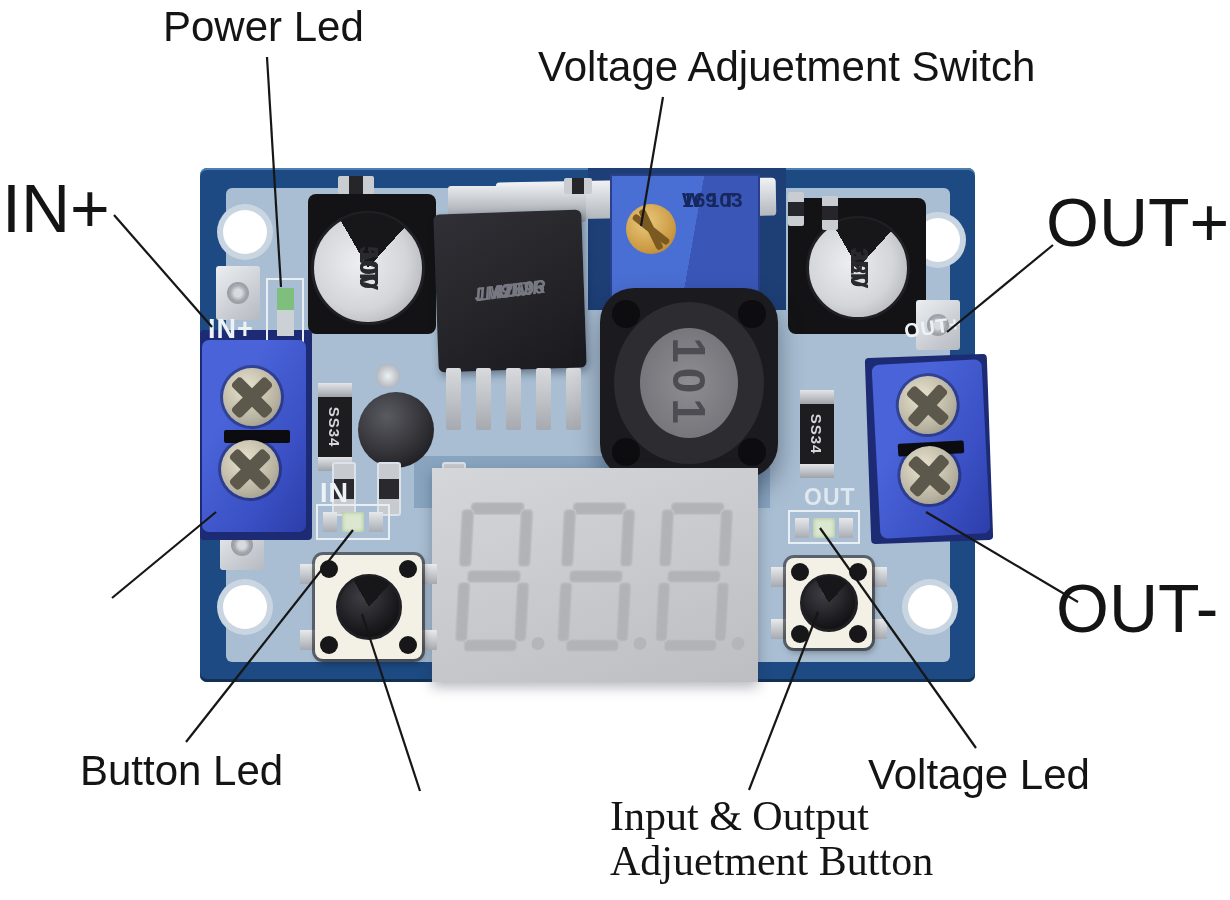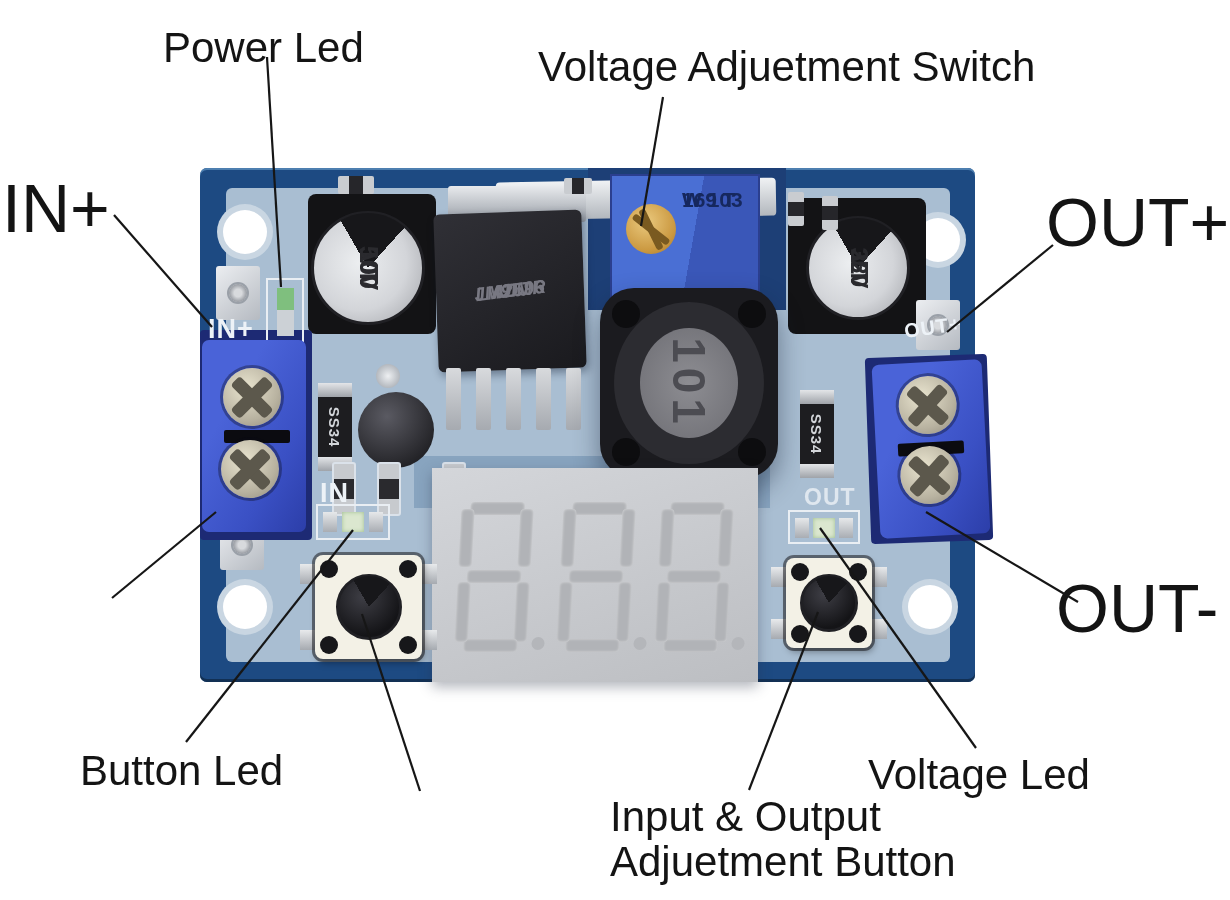"Power Led" #lbl-power-led { margin-top: 21px -> none }
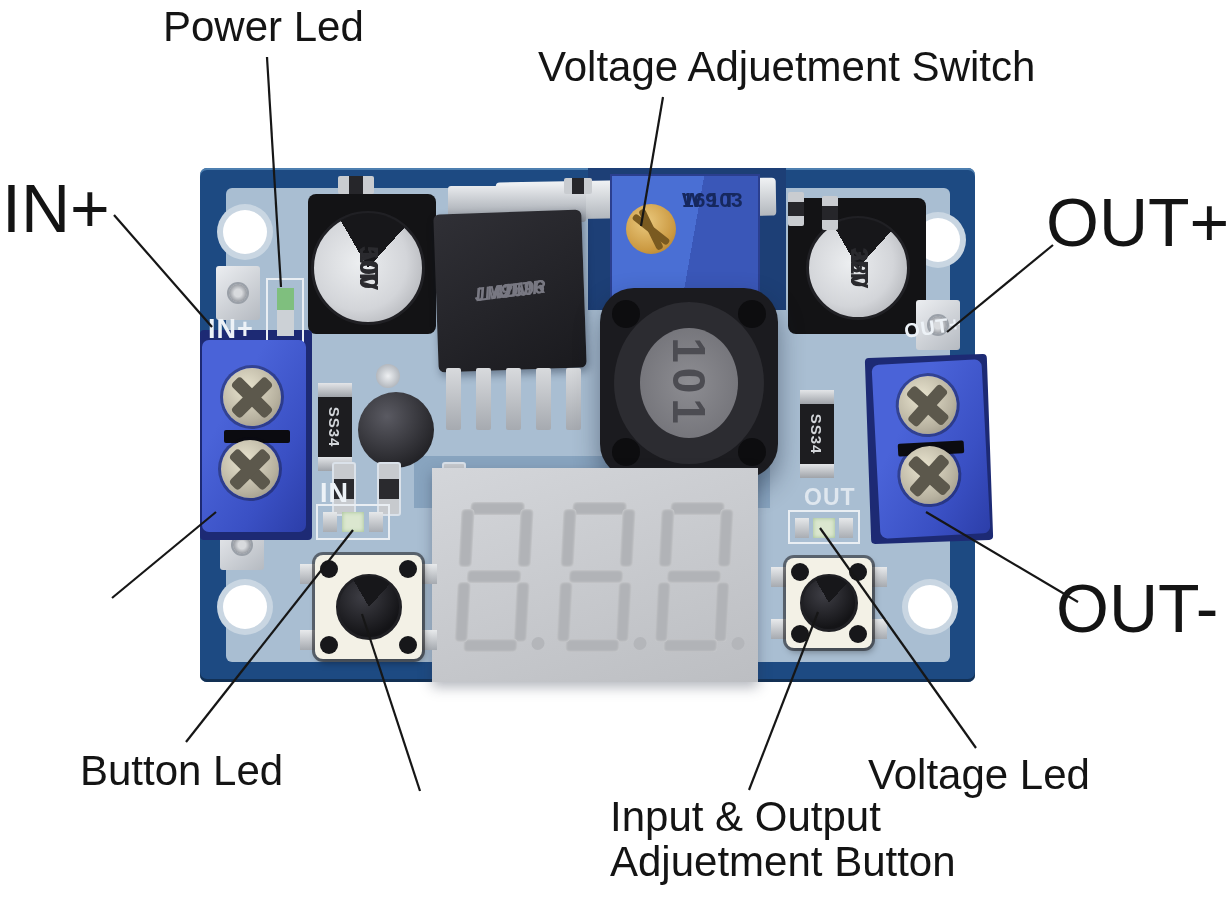"Input & Output" #lbl-io { font-family: none -> Liberation Serif, serif }
